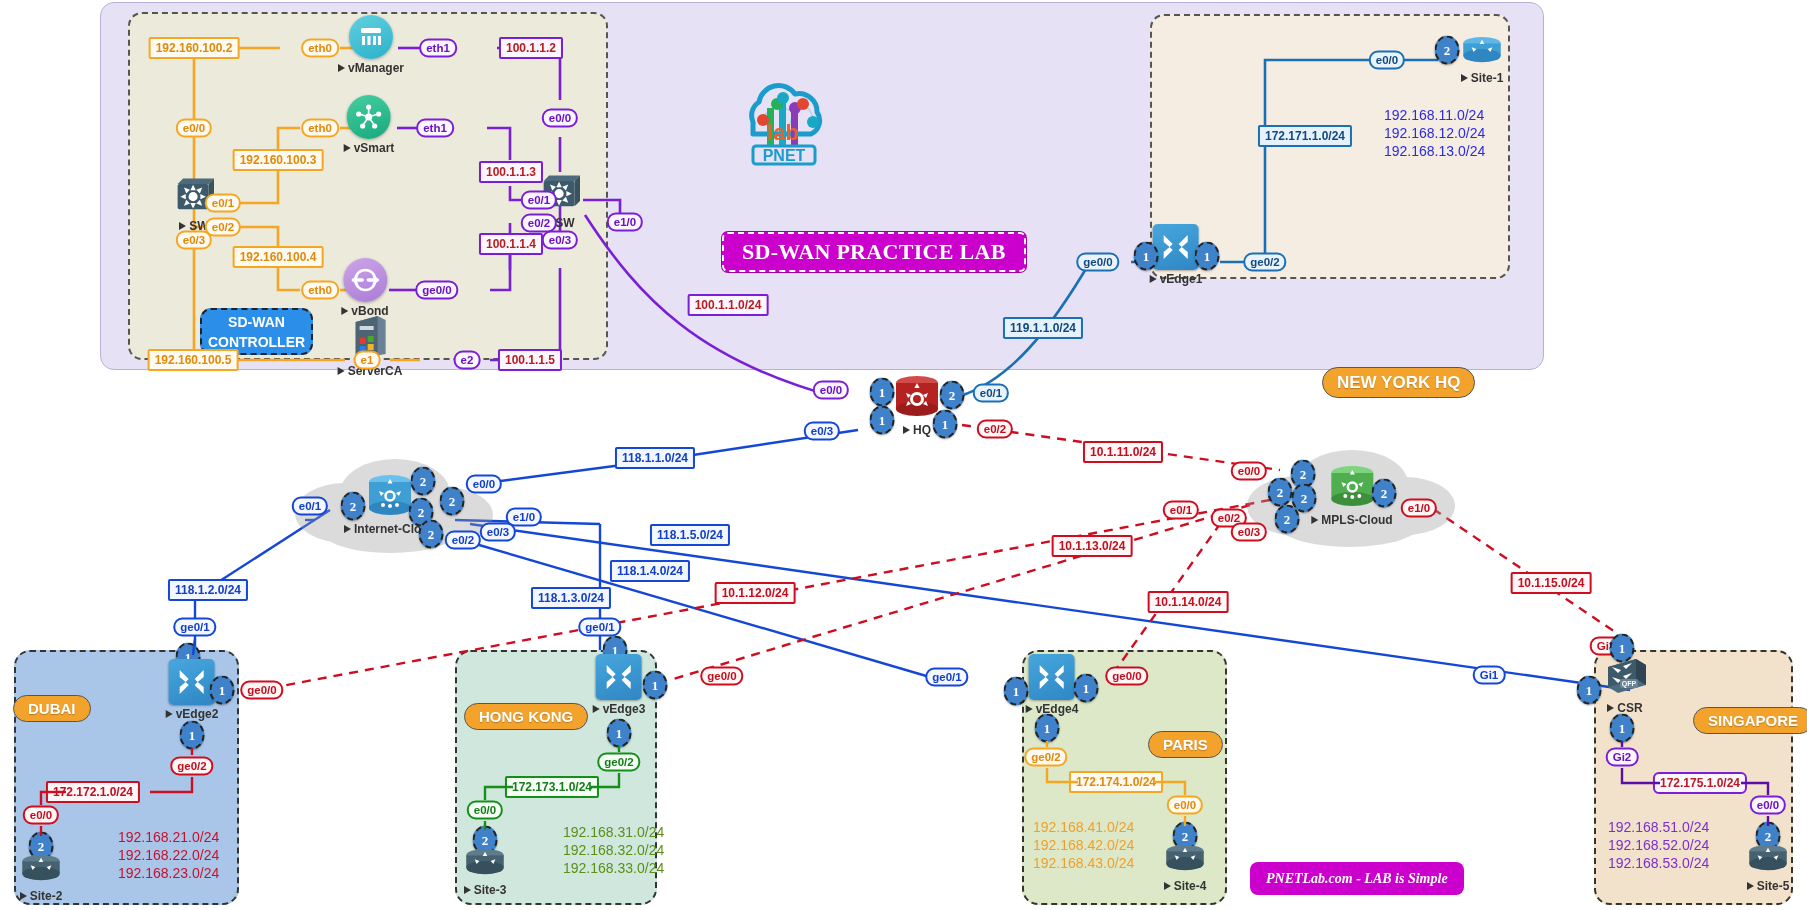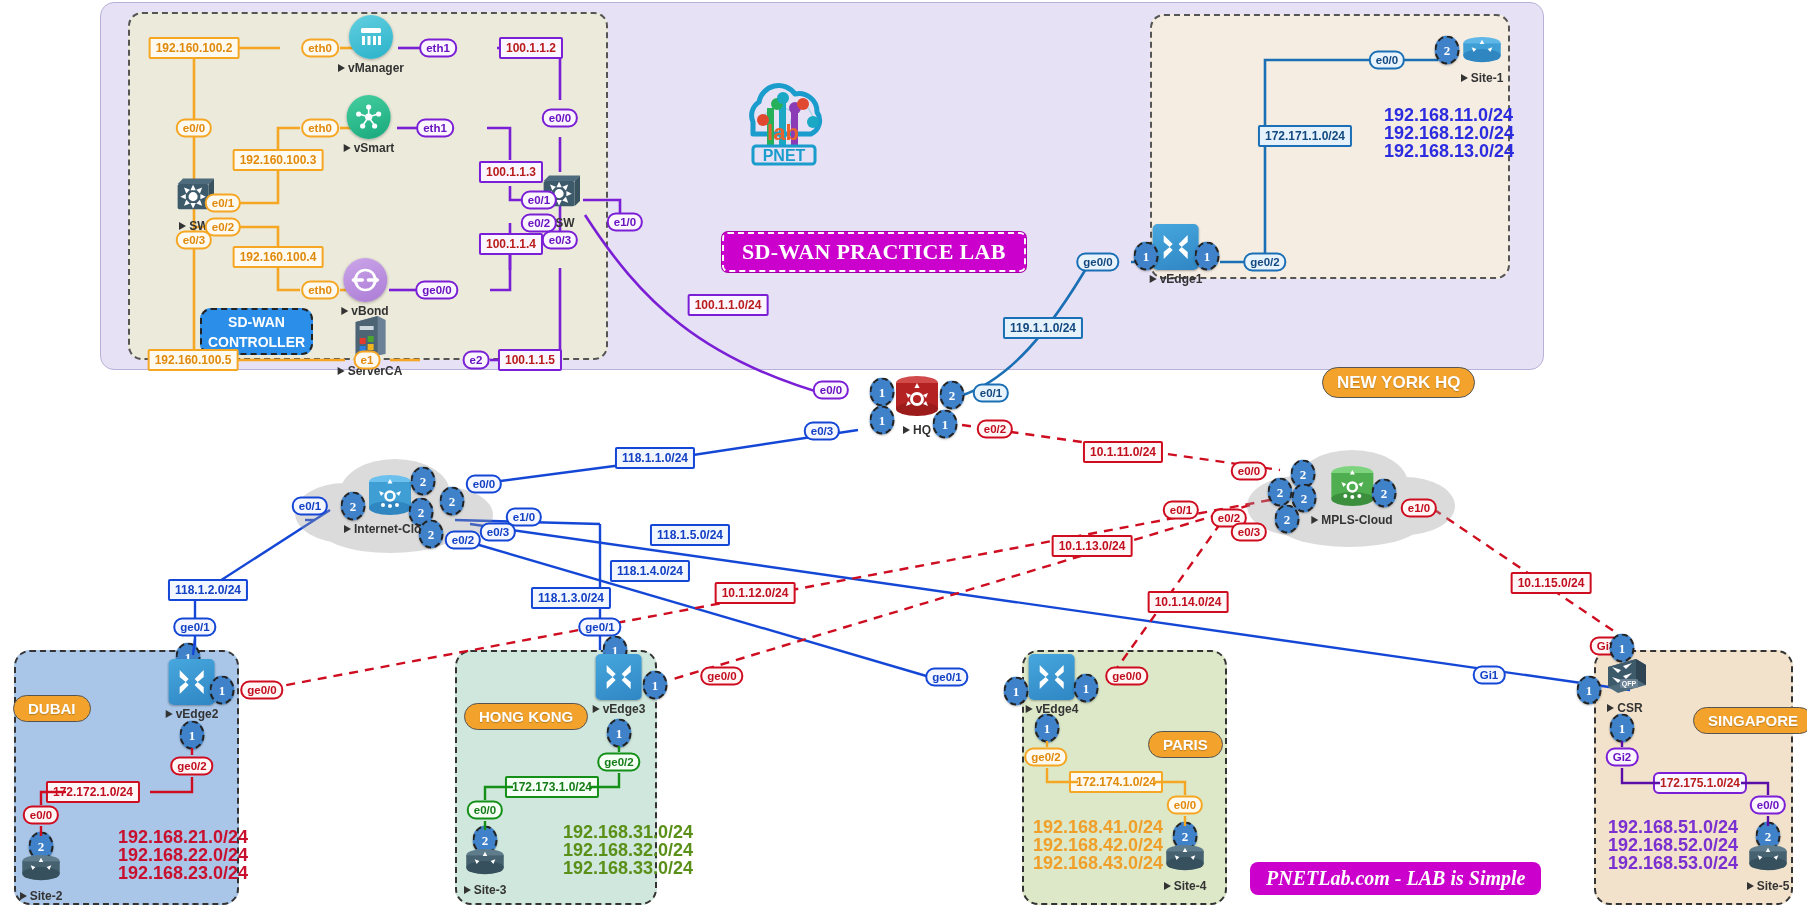"192.168.11.0/24" .ip-list { font-size: 18px -> 14px; font-weight: bold -> normal }
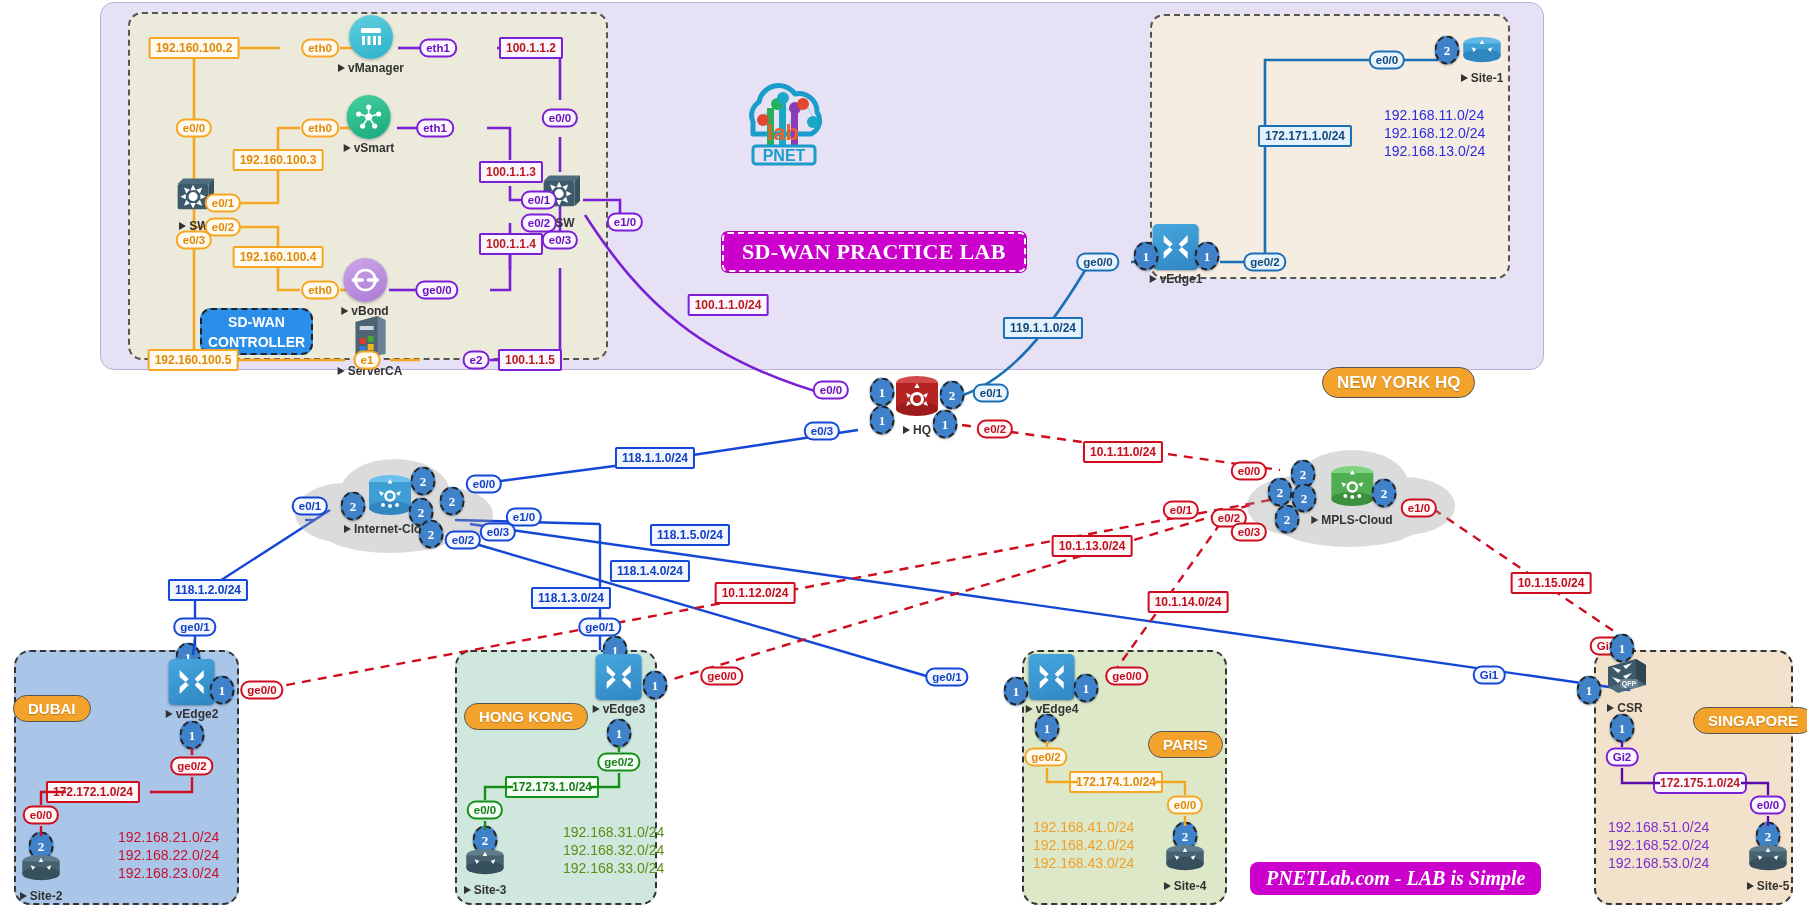"e2" div.pill { margin-left: 9px -> none }
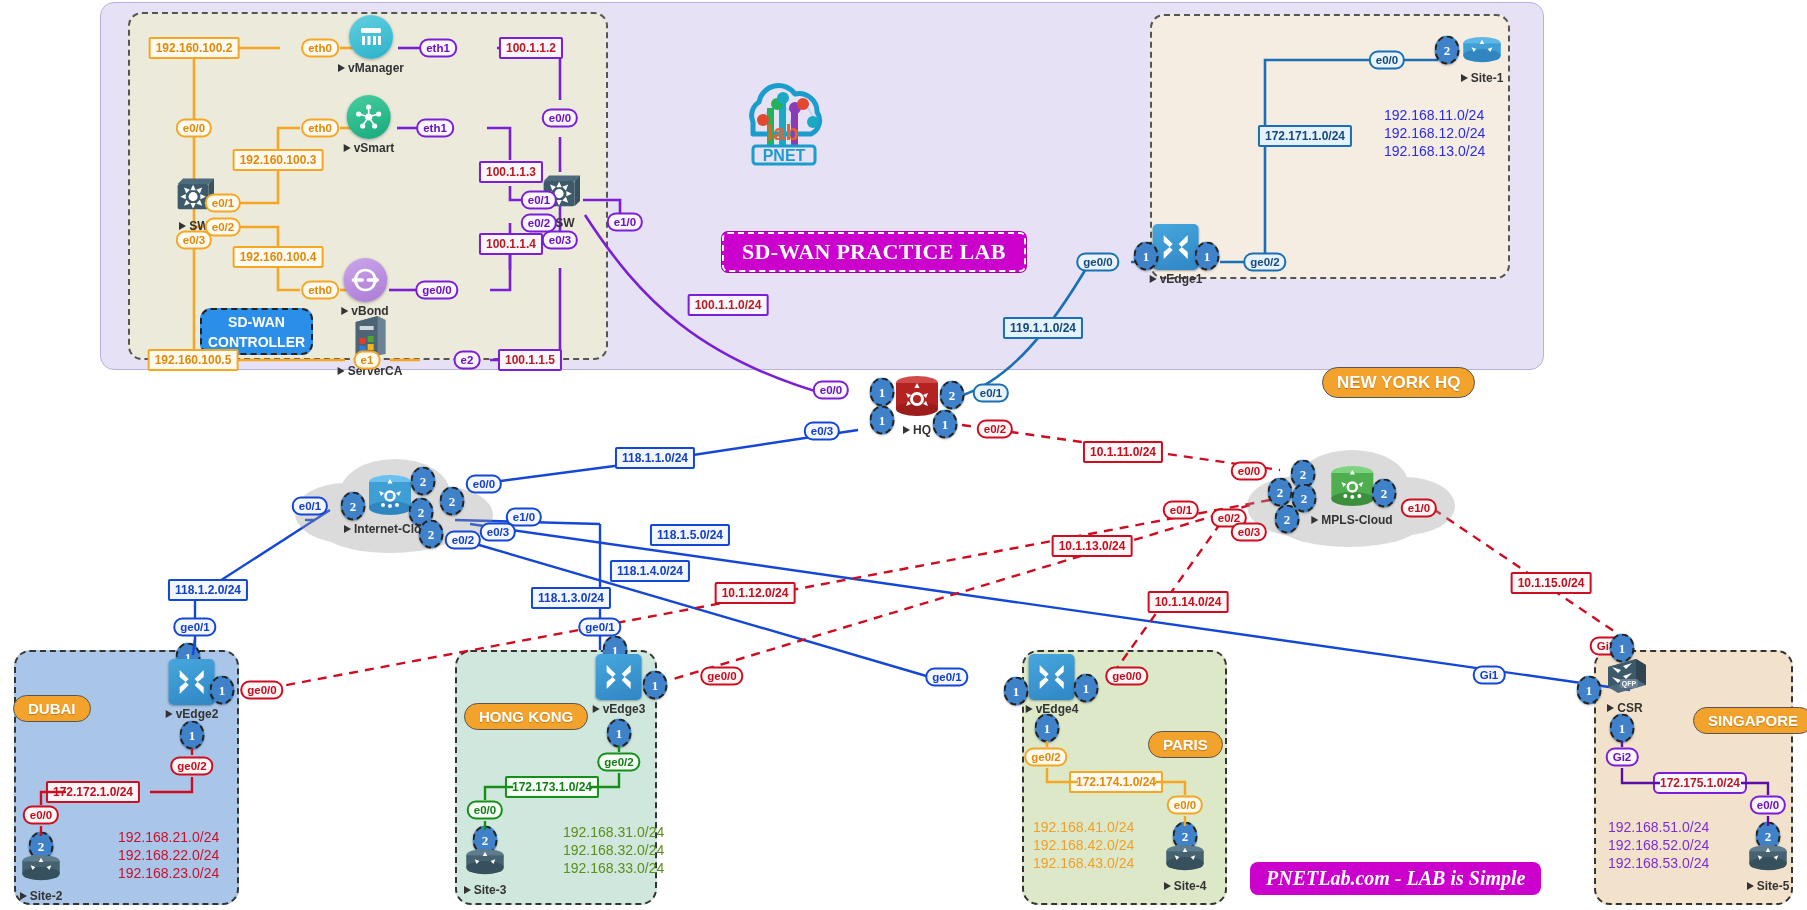"PNETLab.com - LAB is Simple" .title-footer { font-size: 20px -> 14px }
